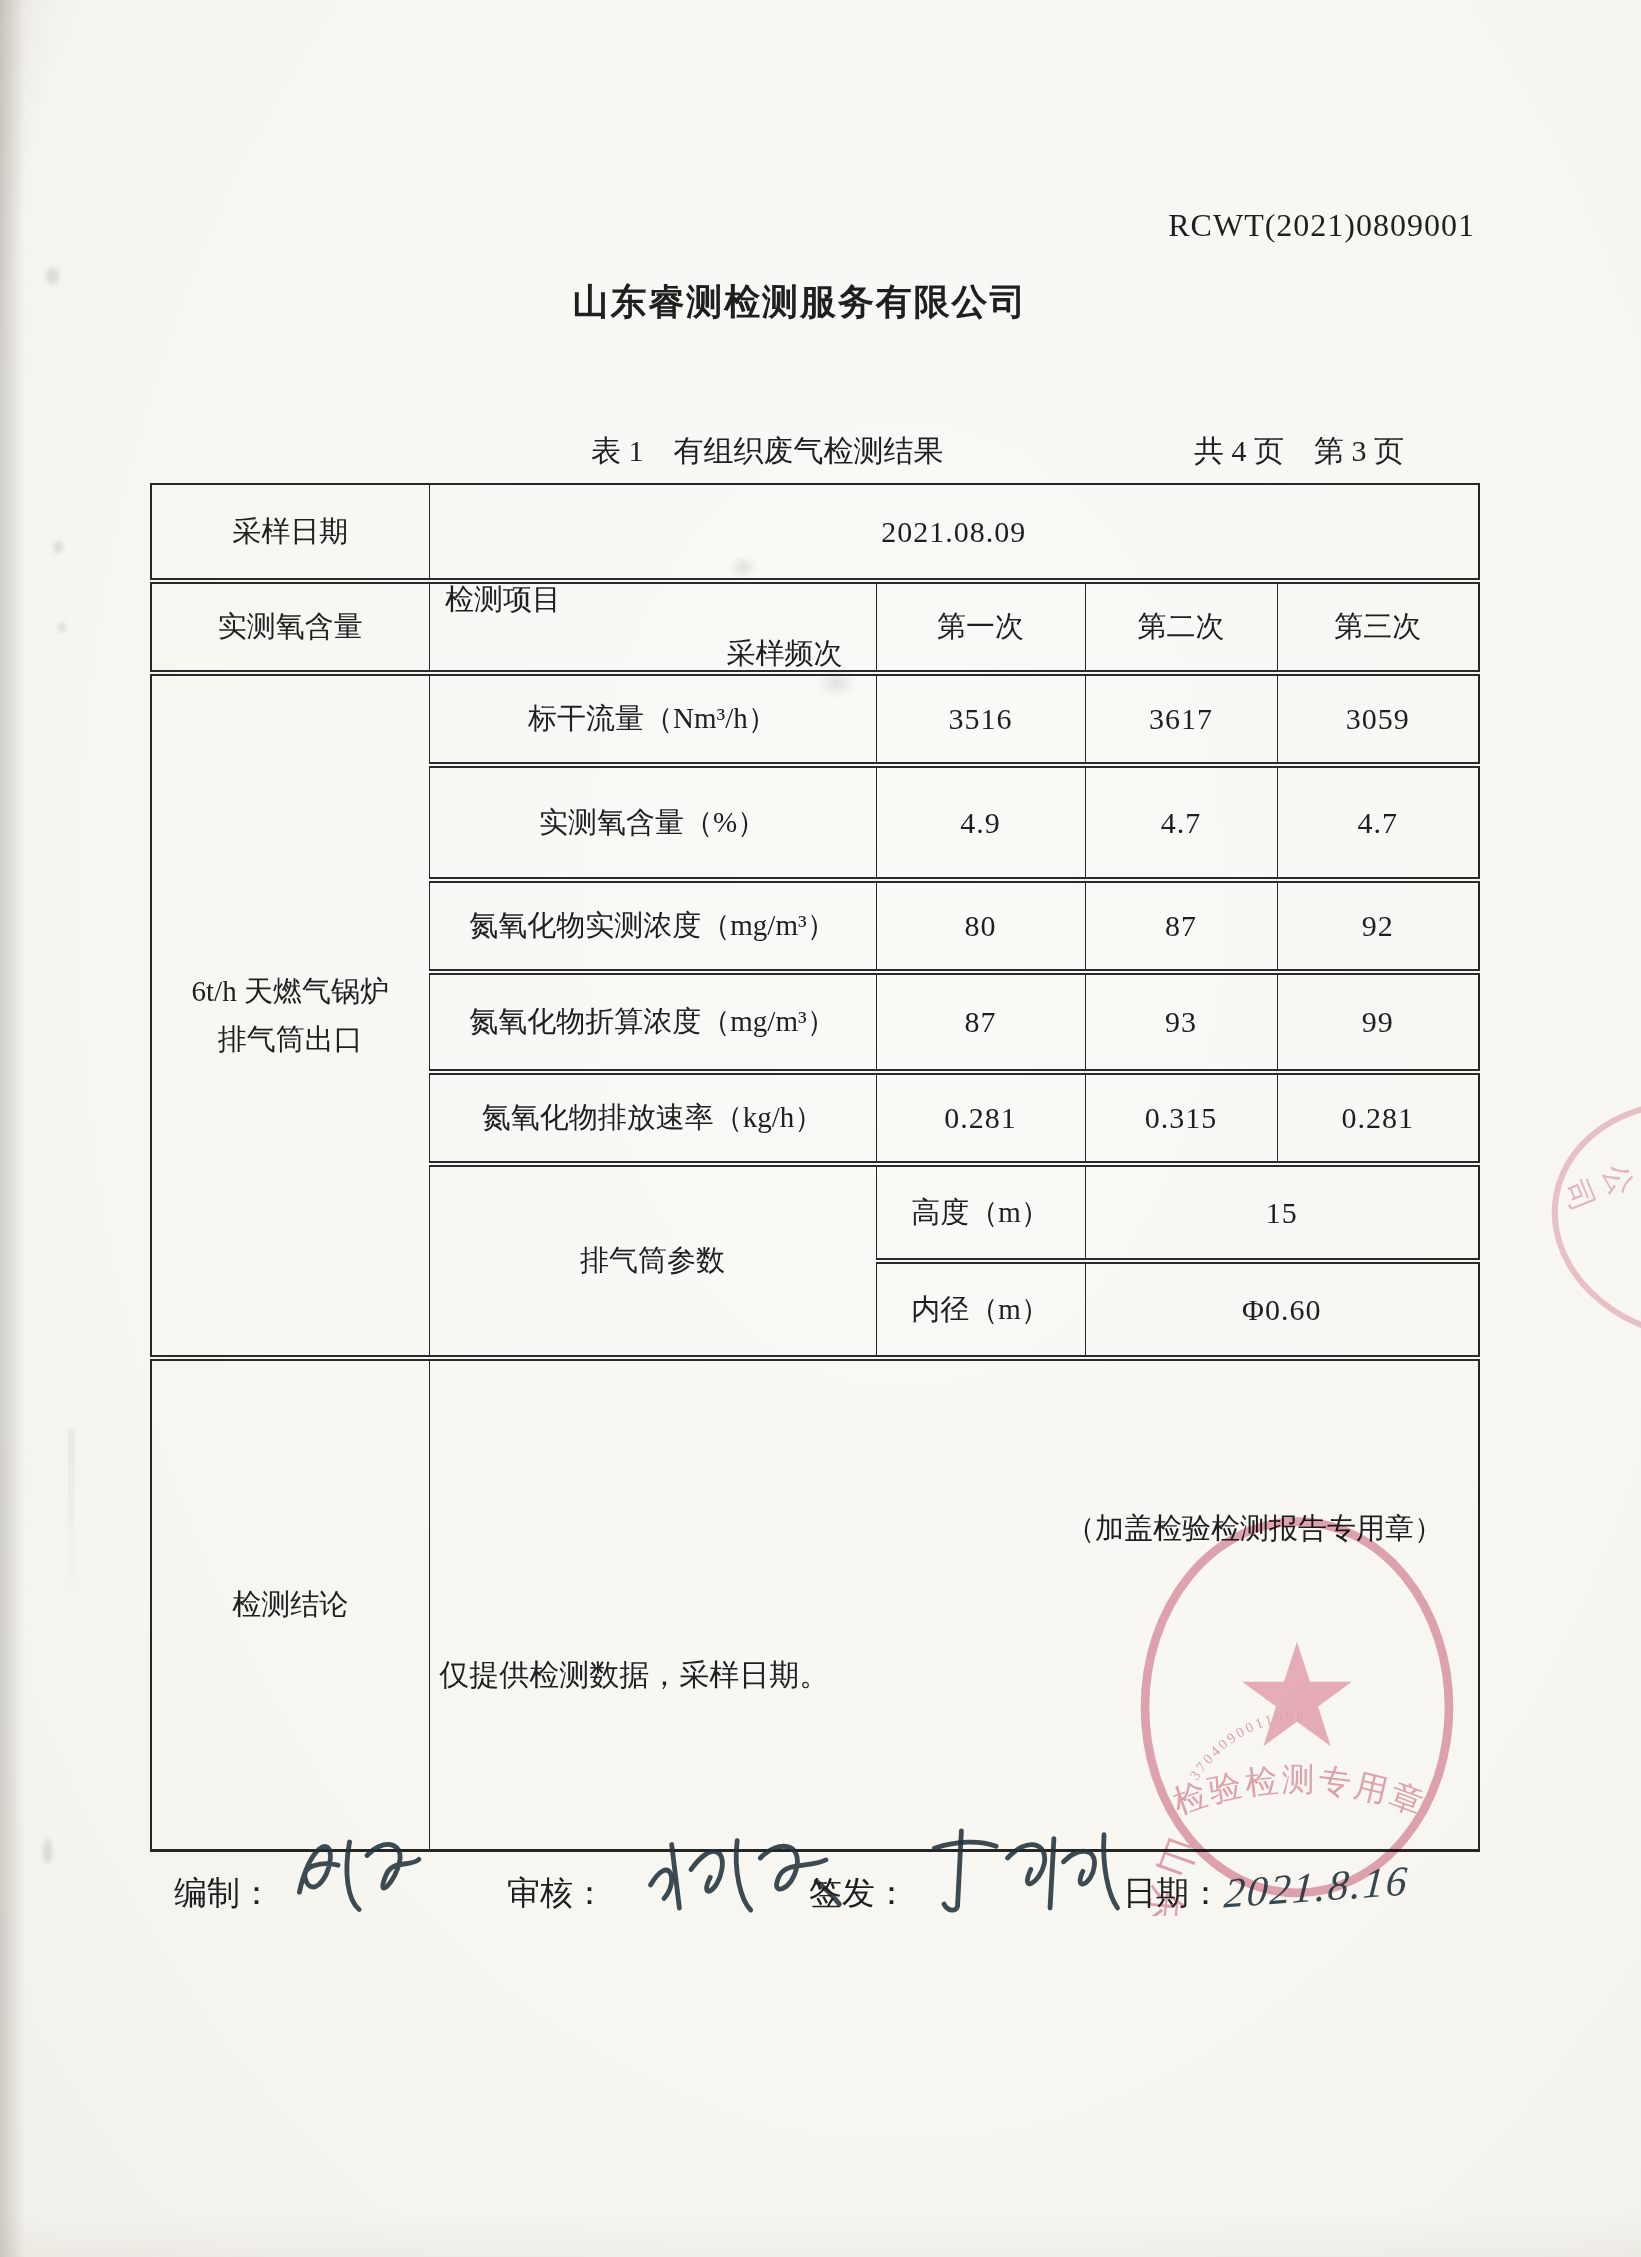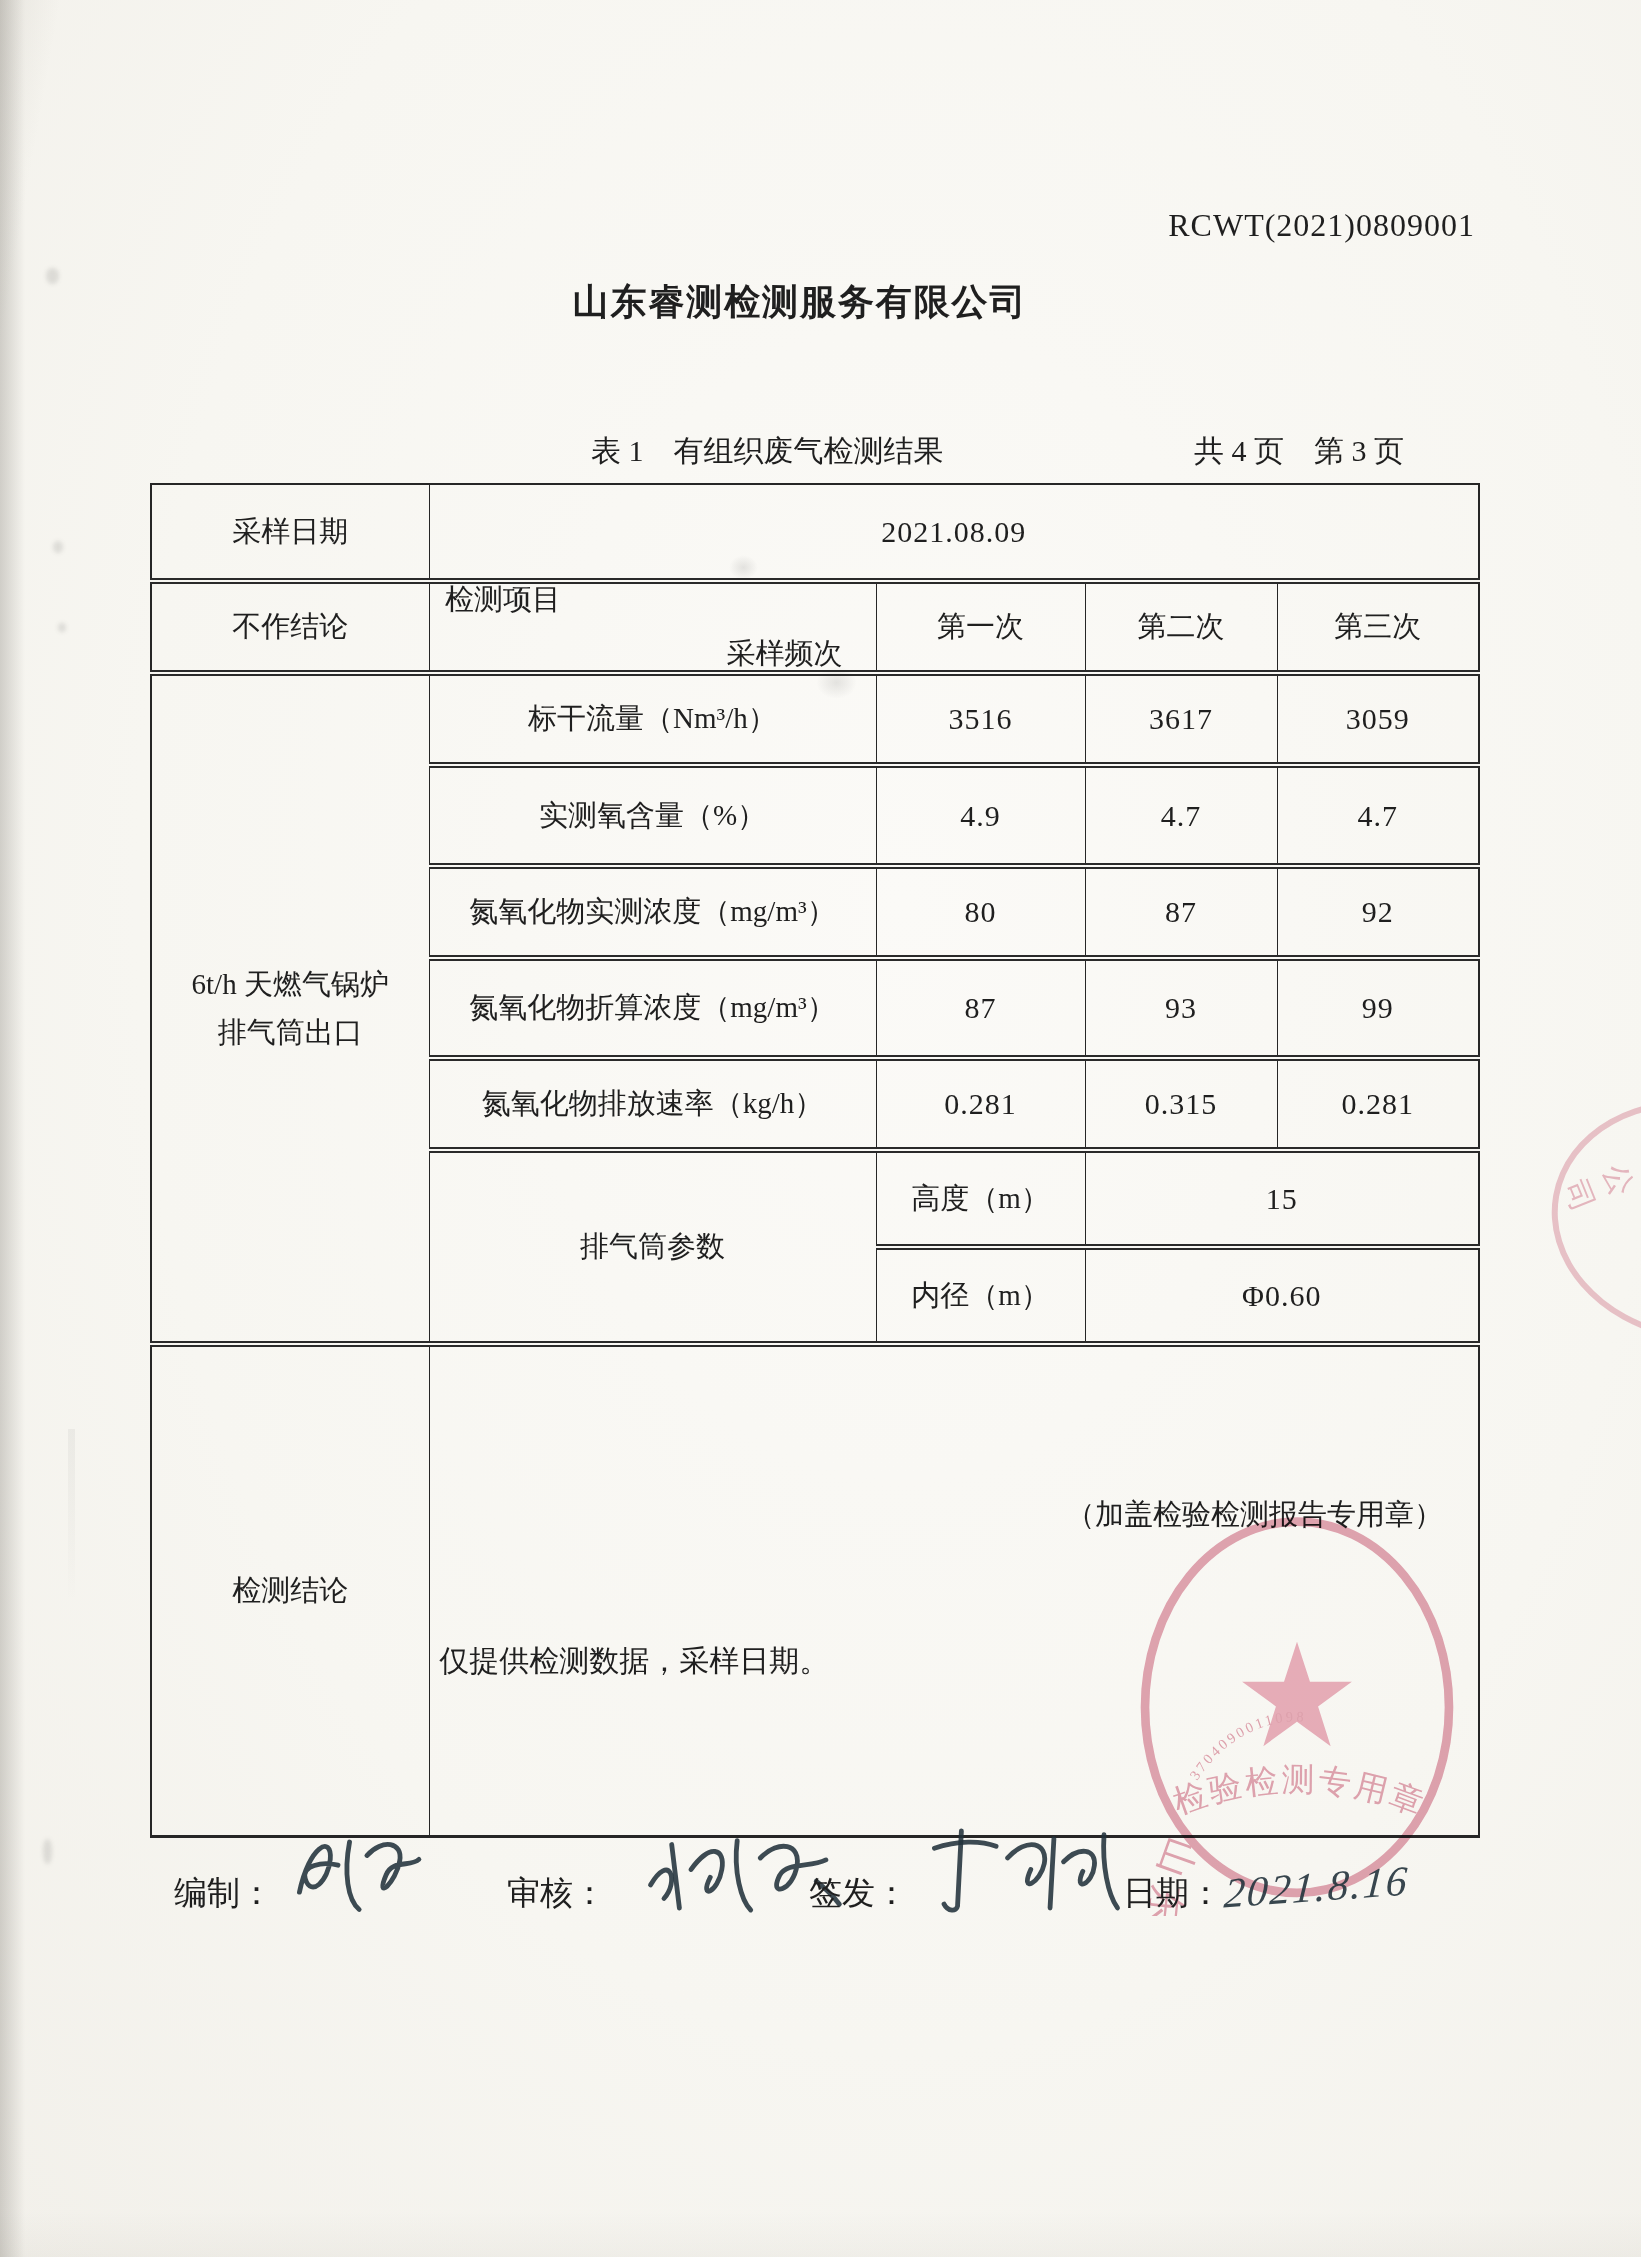"不作结论" td { text: 不作结论 -> 实测氧含量 }
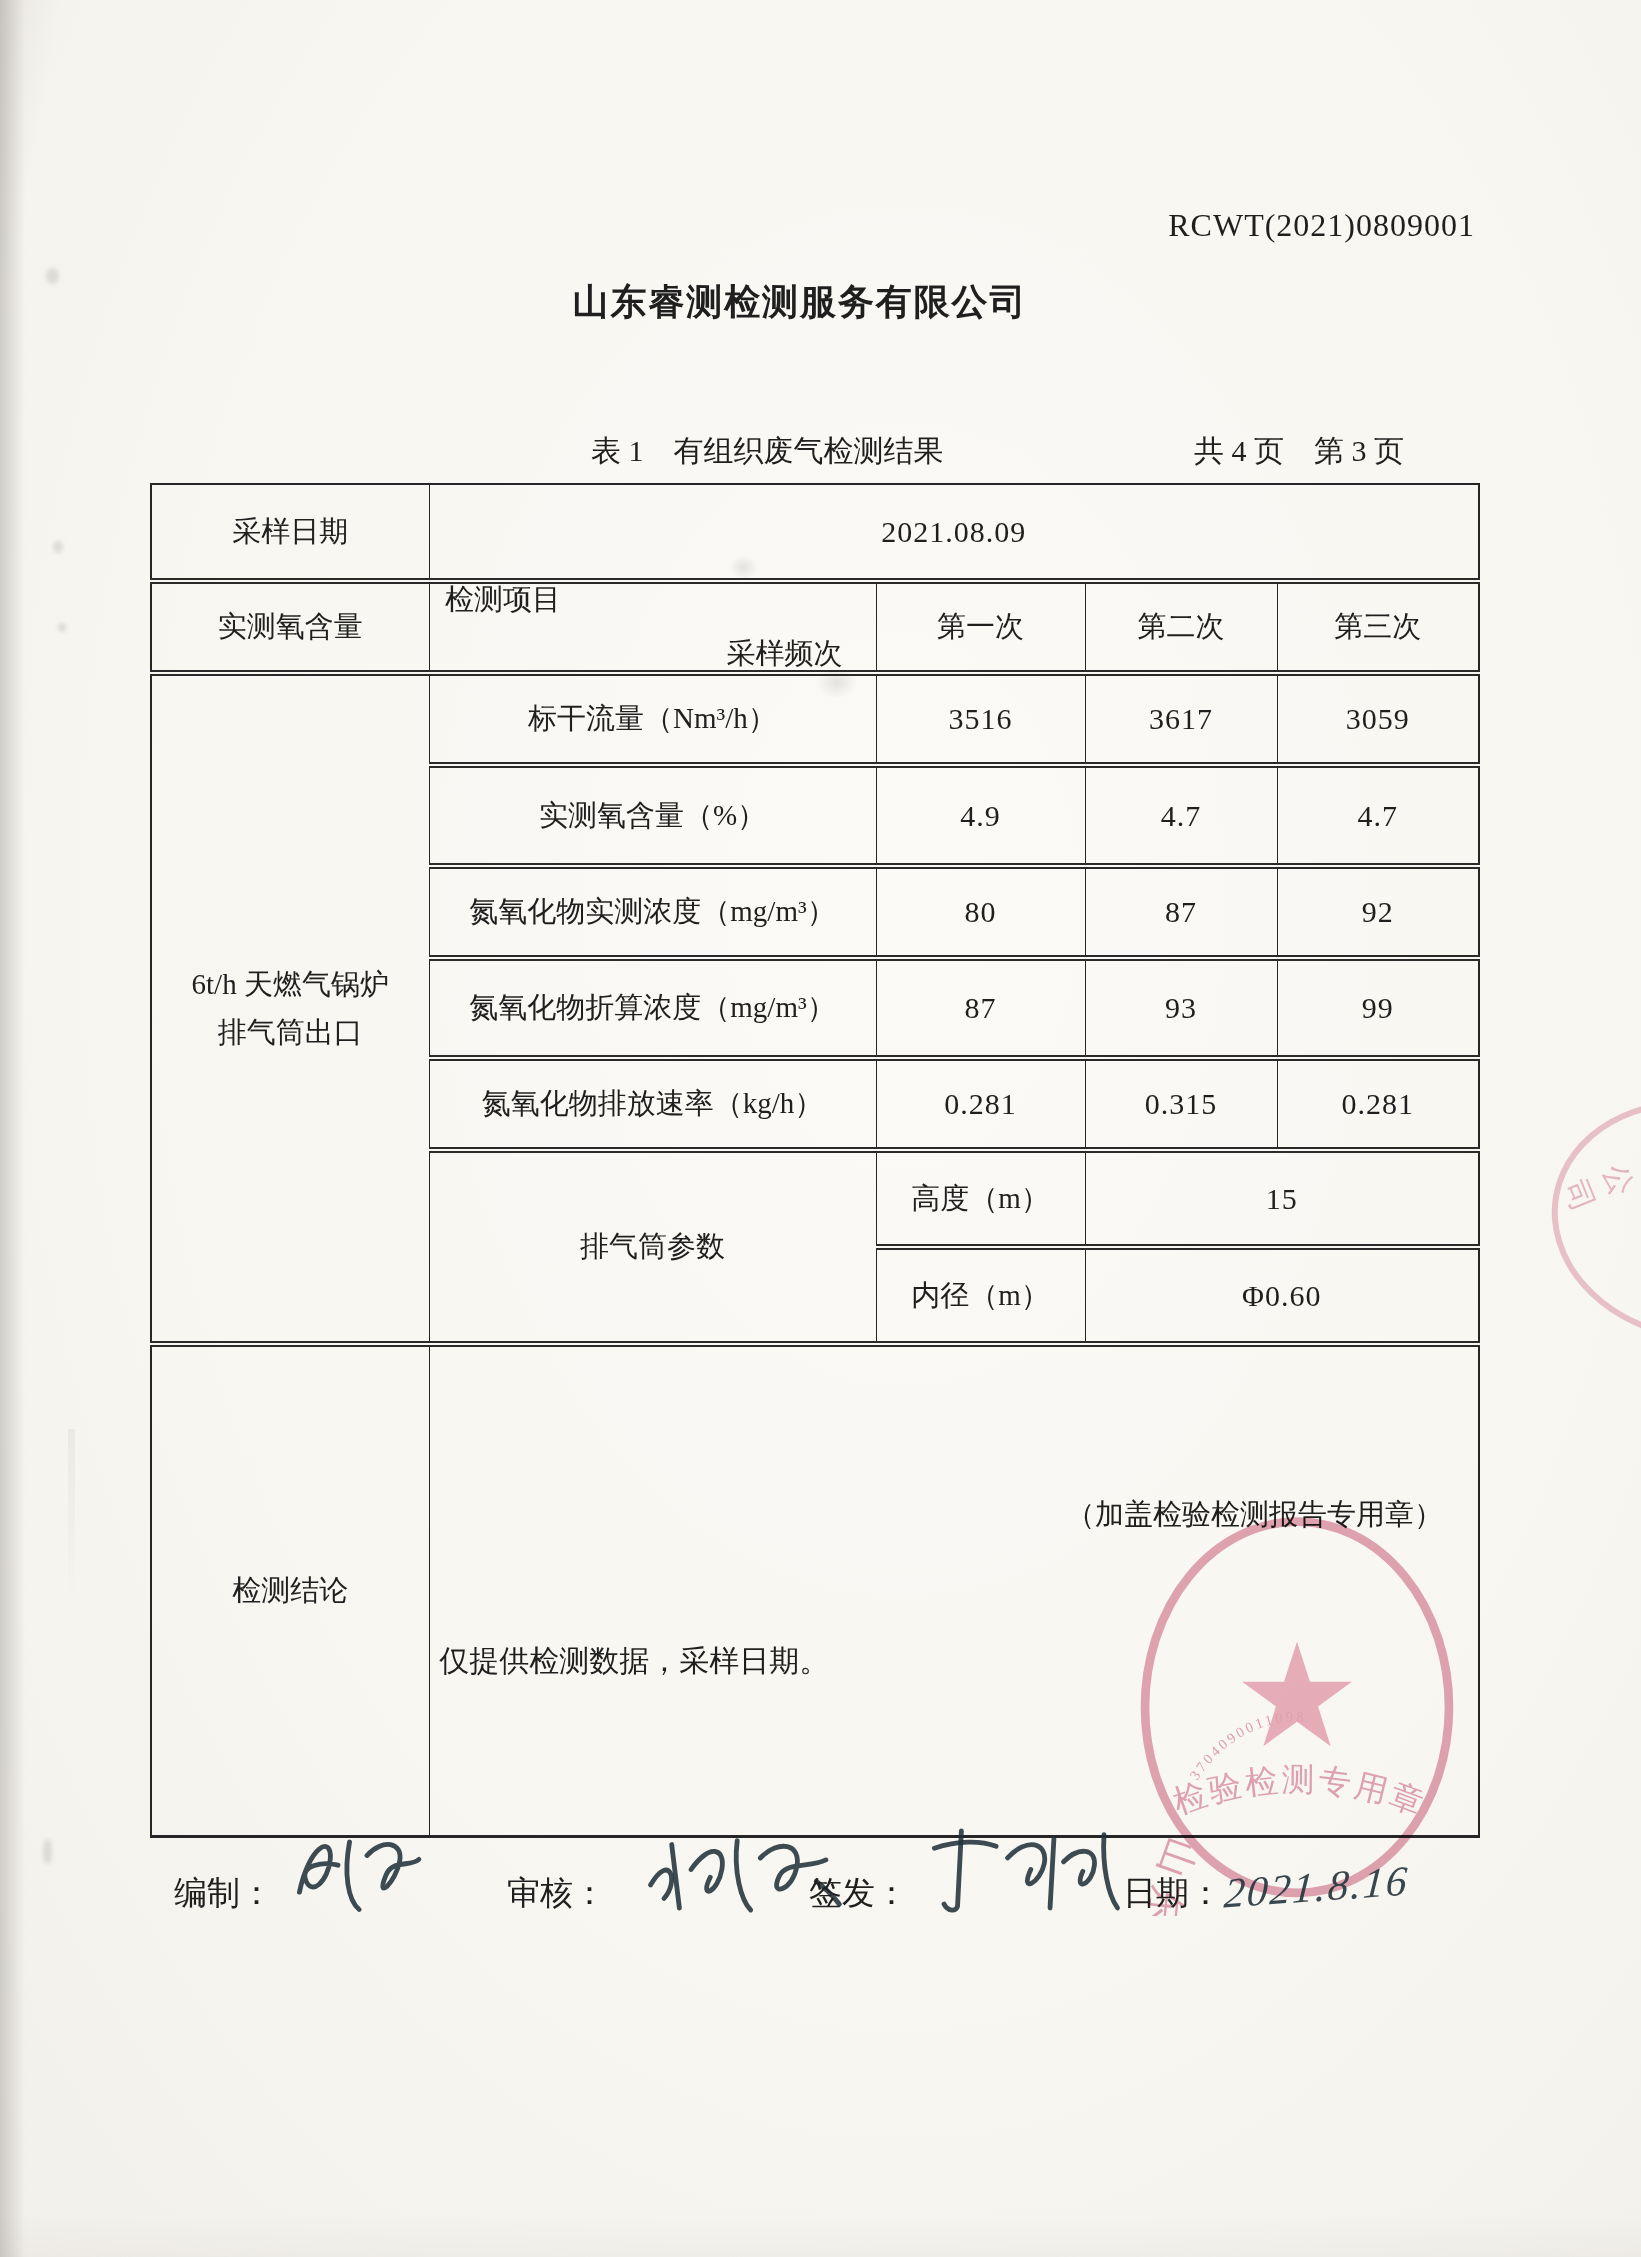"实测氧含量（%）" tr { height: 101px -> 115px }
